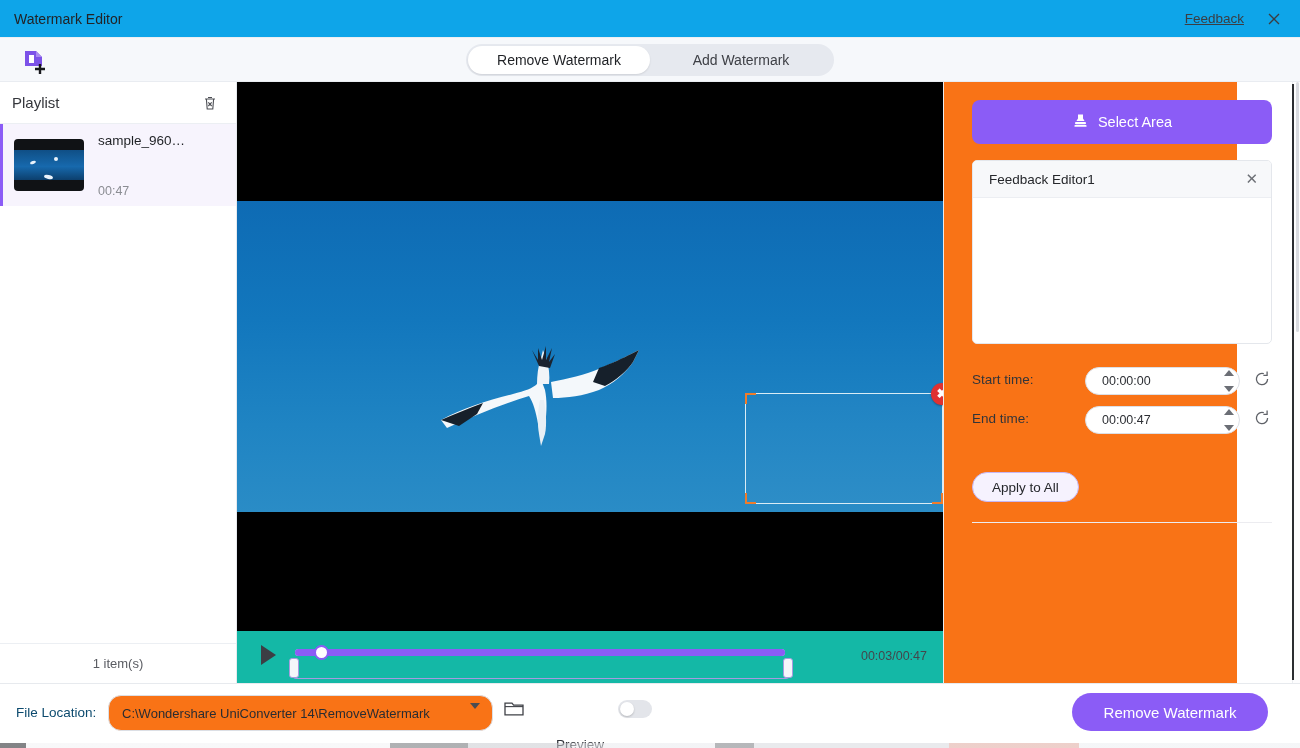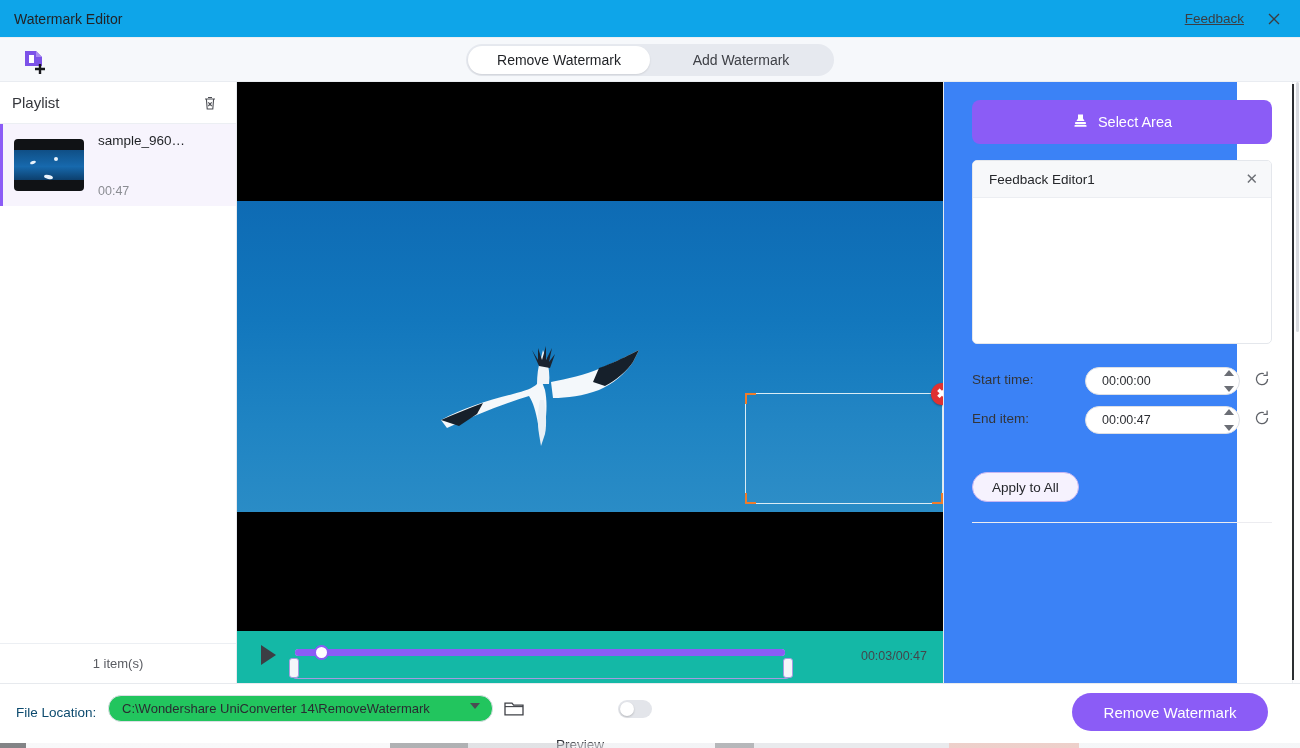"Select Area" .rpanel { background: #3b82f6 -> #f97316 }
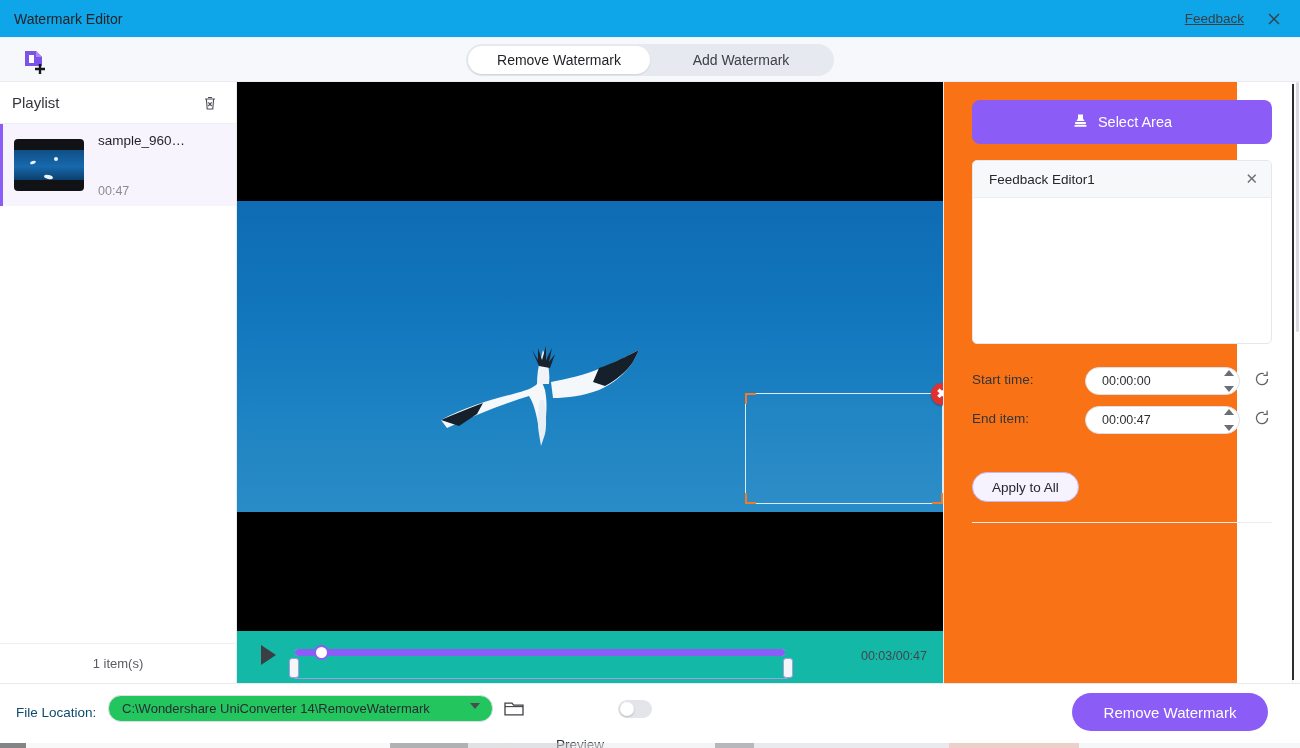"End item:" span.lab { text: item -> time }
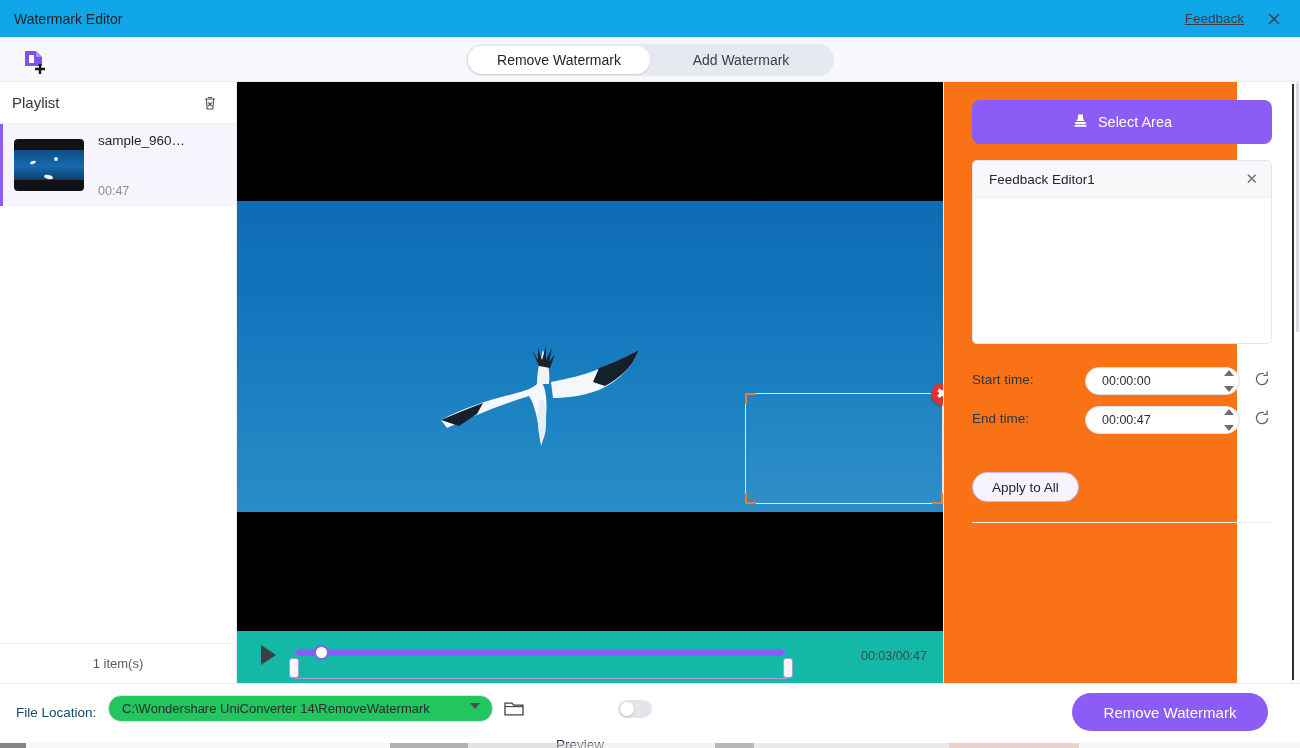"C:\Wondershare UniConverter" .fl-input { background: #22c55e -> #f97316; height: 27px -> 36px }
